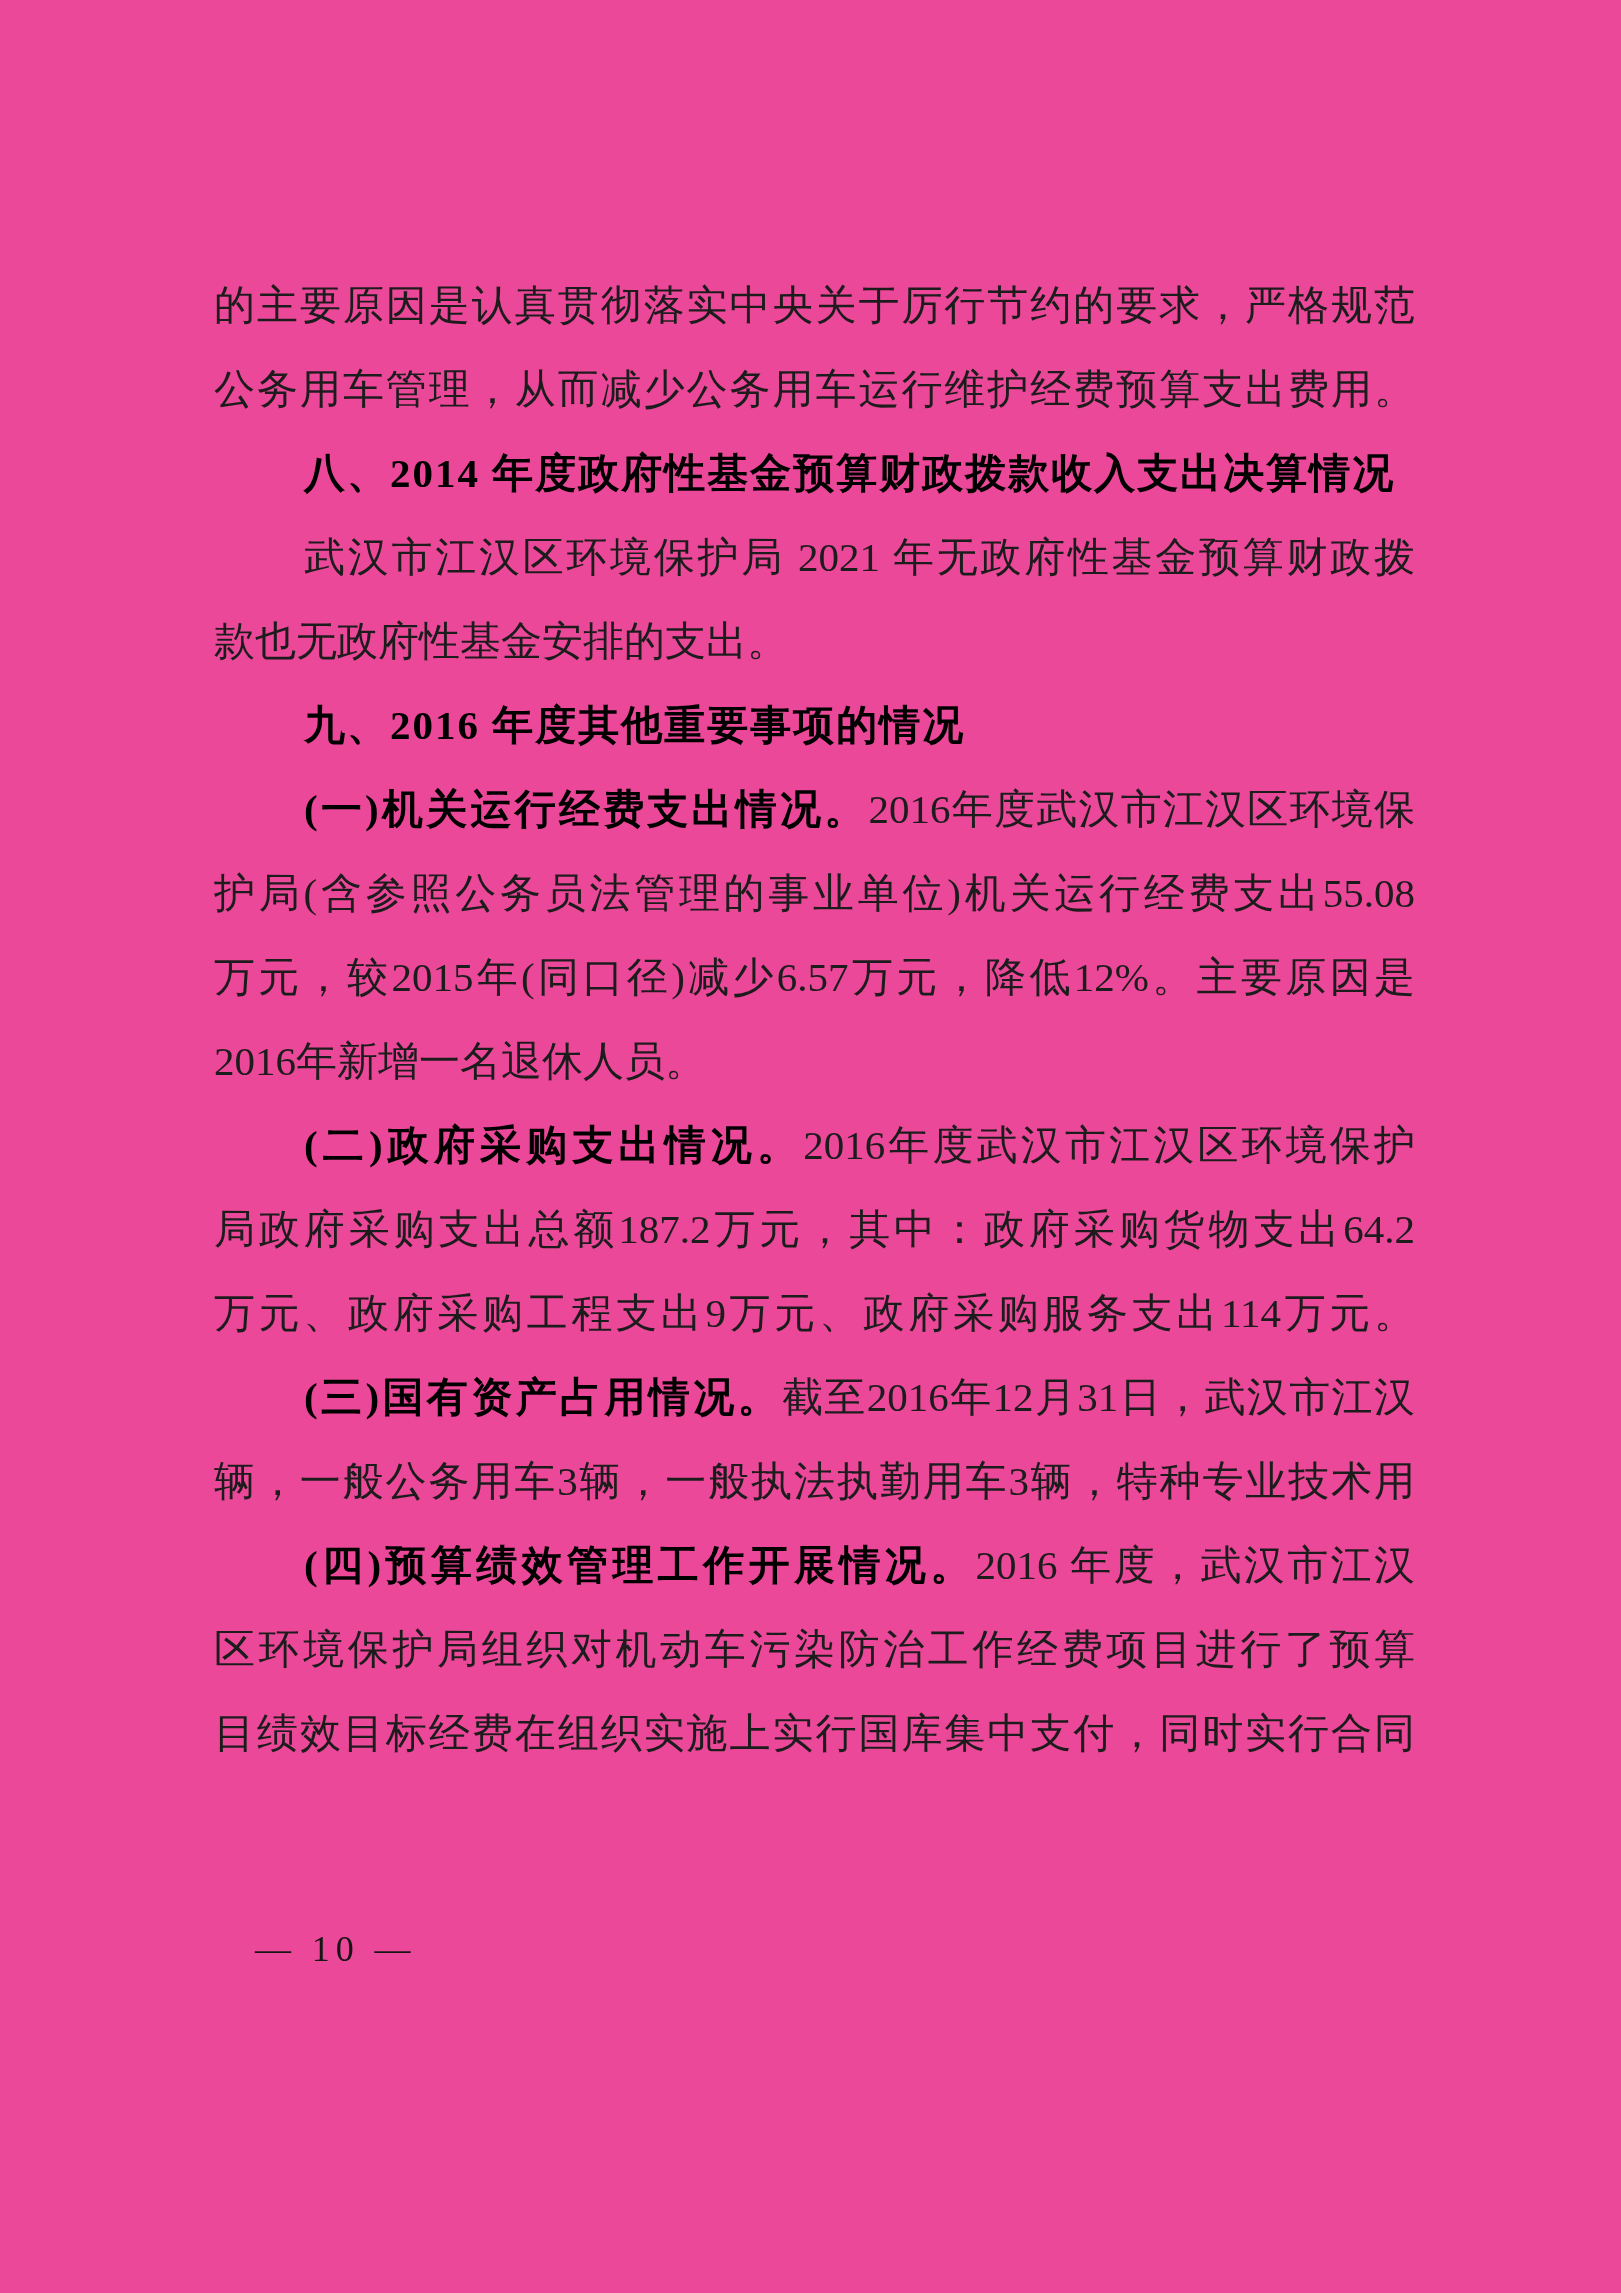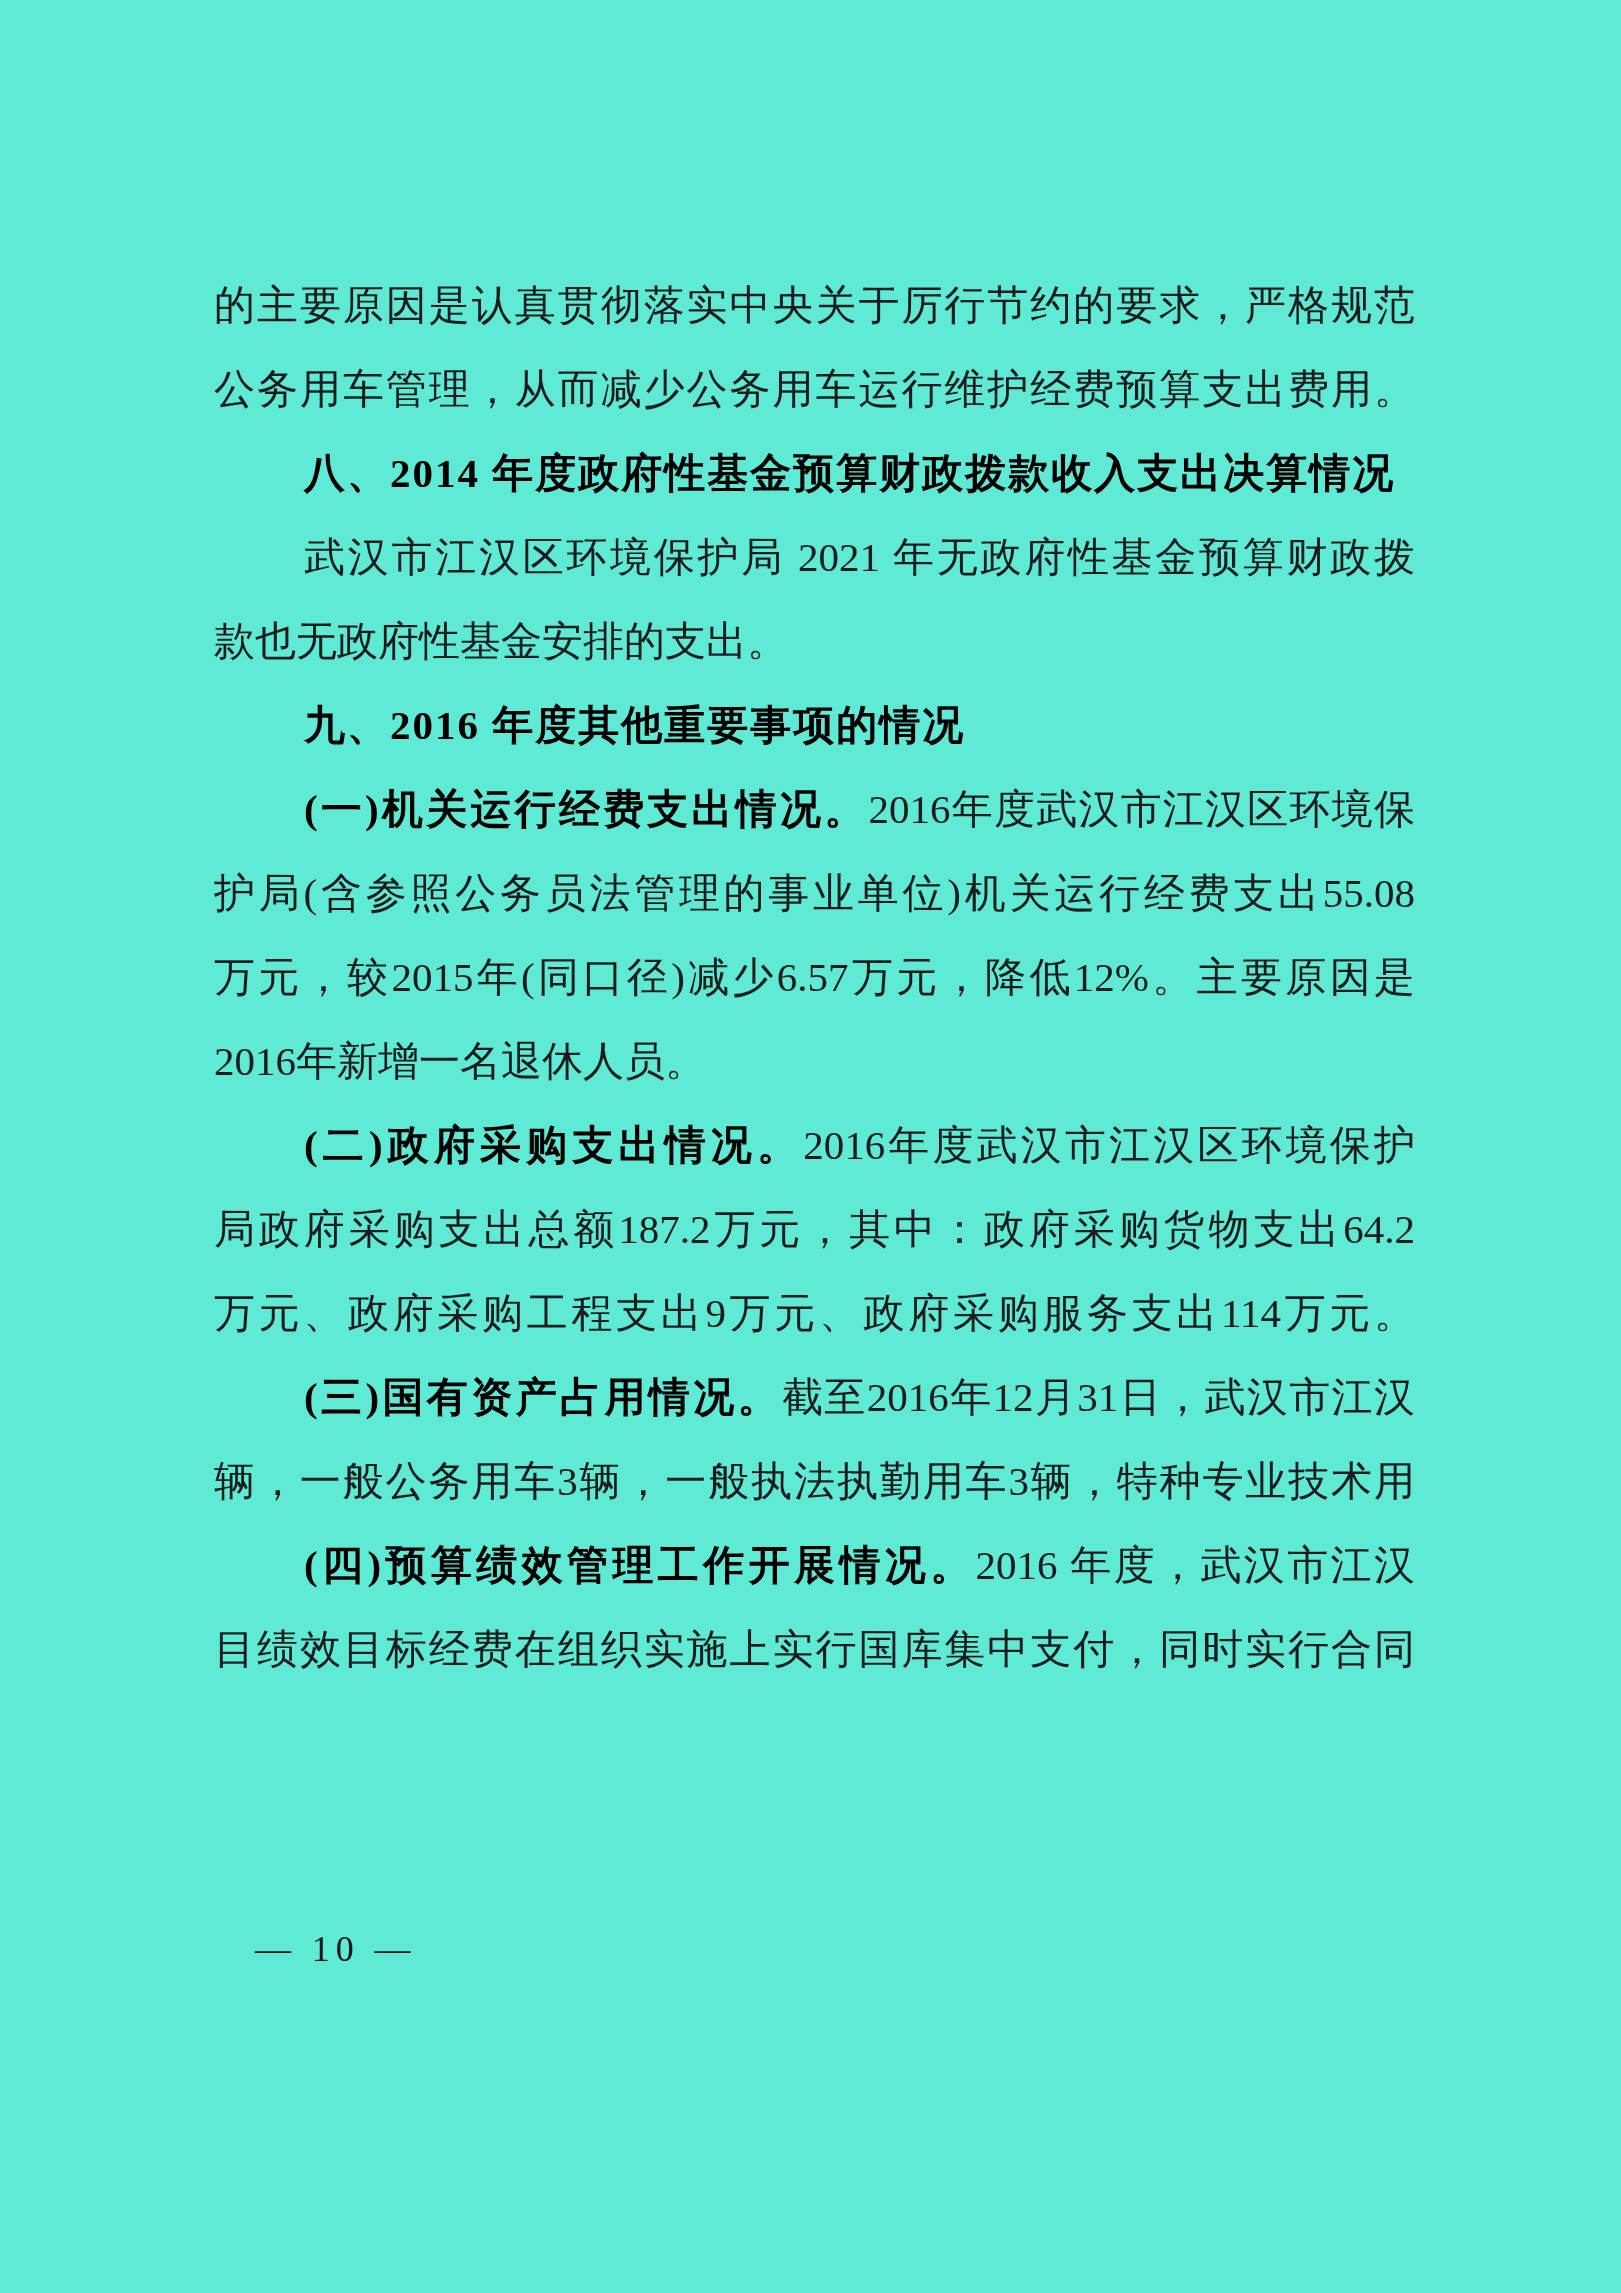"的主要原因是认真贯彻落实中央关于厉行节约的要求，严格规范" .sheet { background: #5eead4 -> #ec4899 }
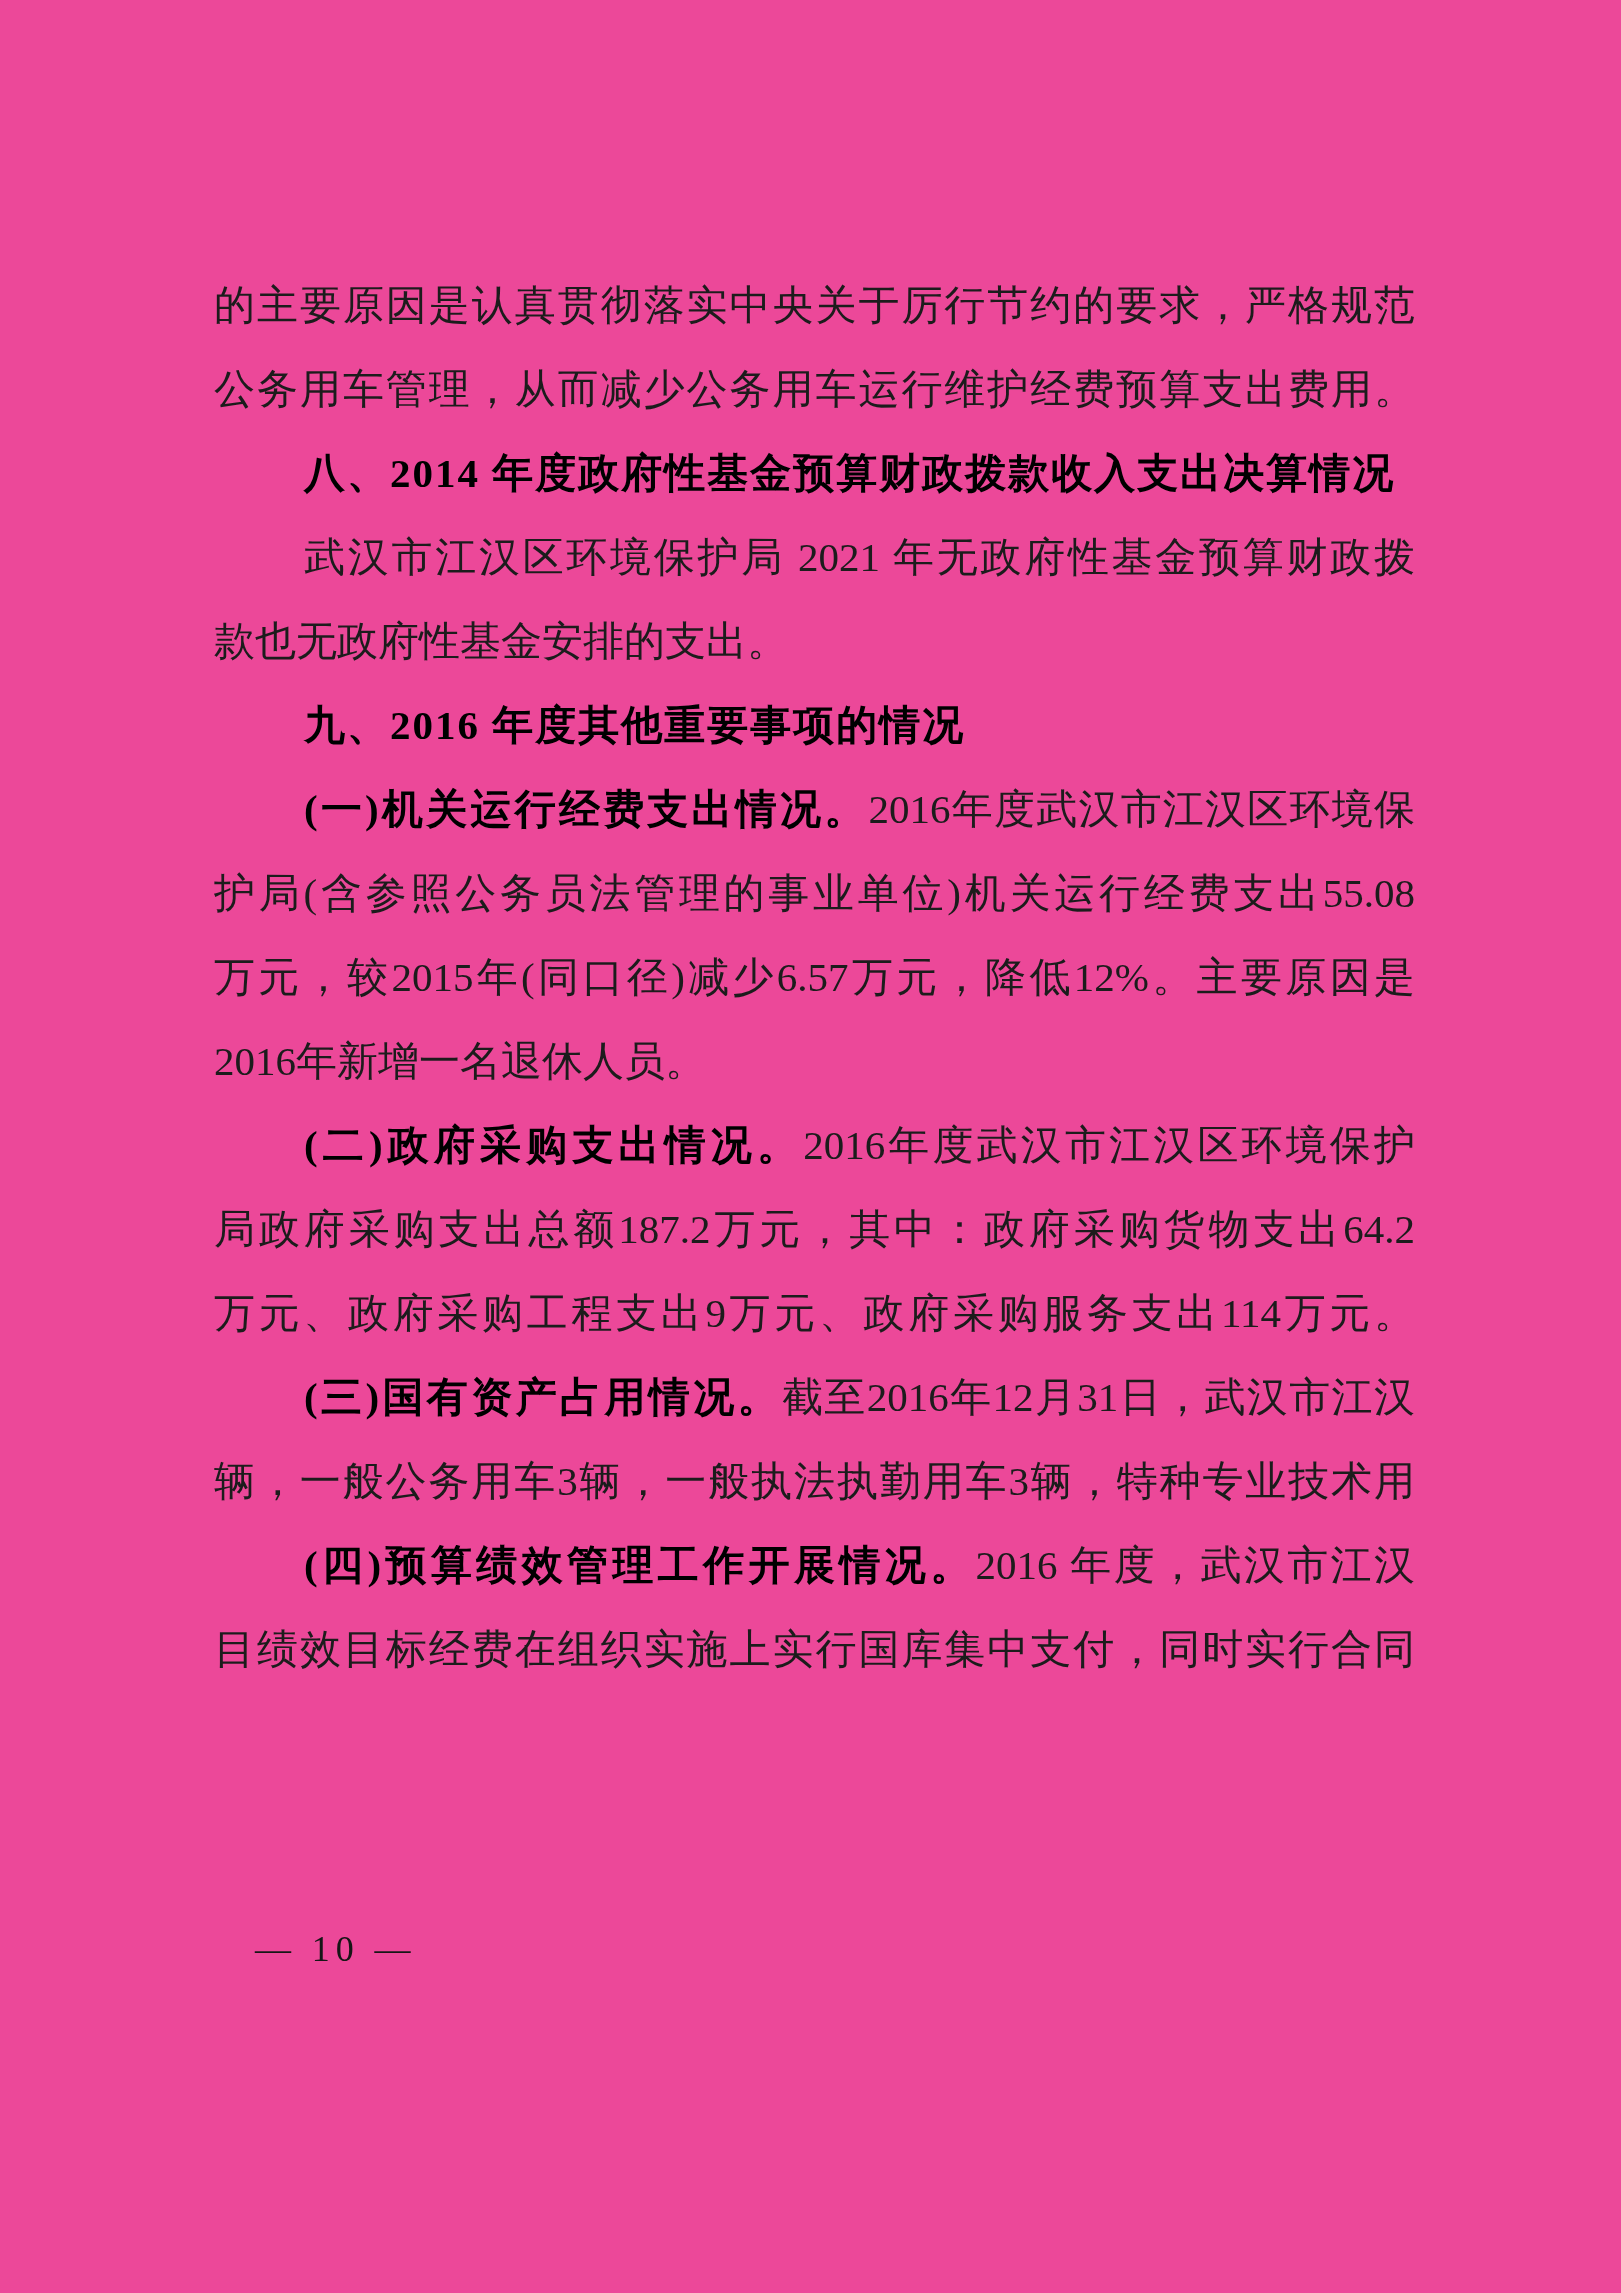"区环境保护局组织对机动车污染防治工作经费项目进行了预算" div.line { html: none -> <div><span>区环境保护局组织对机动车污染防治工作经费项目进行了预算</span></div> }
